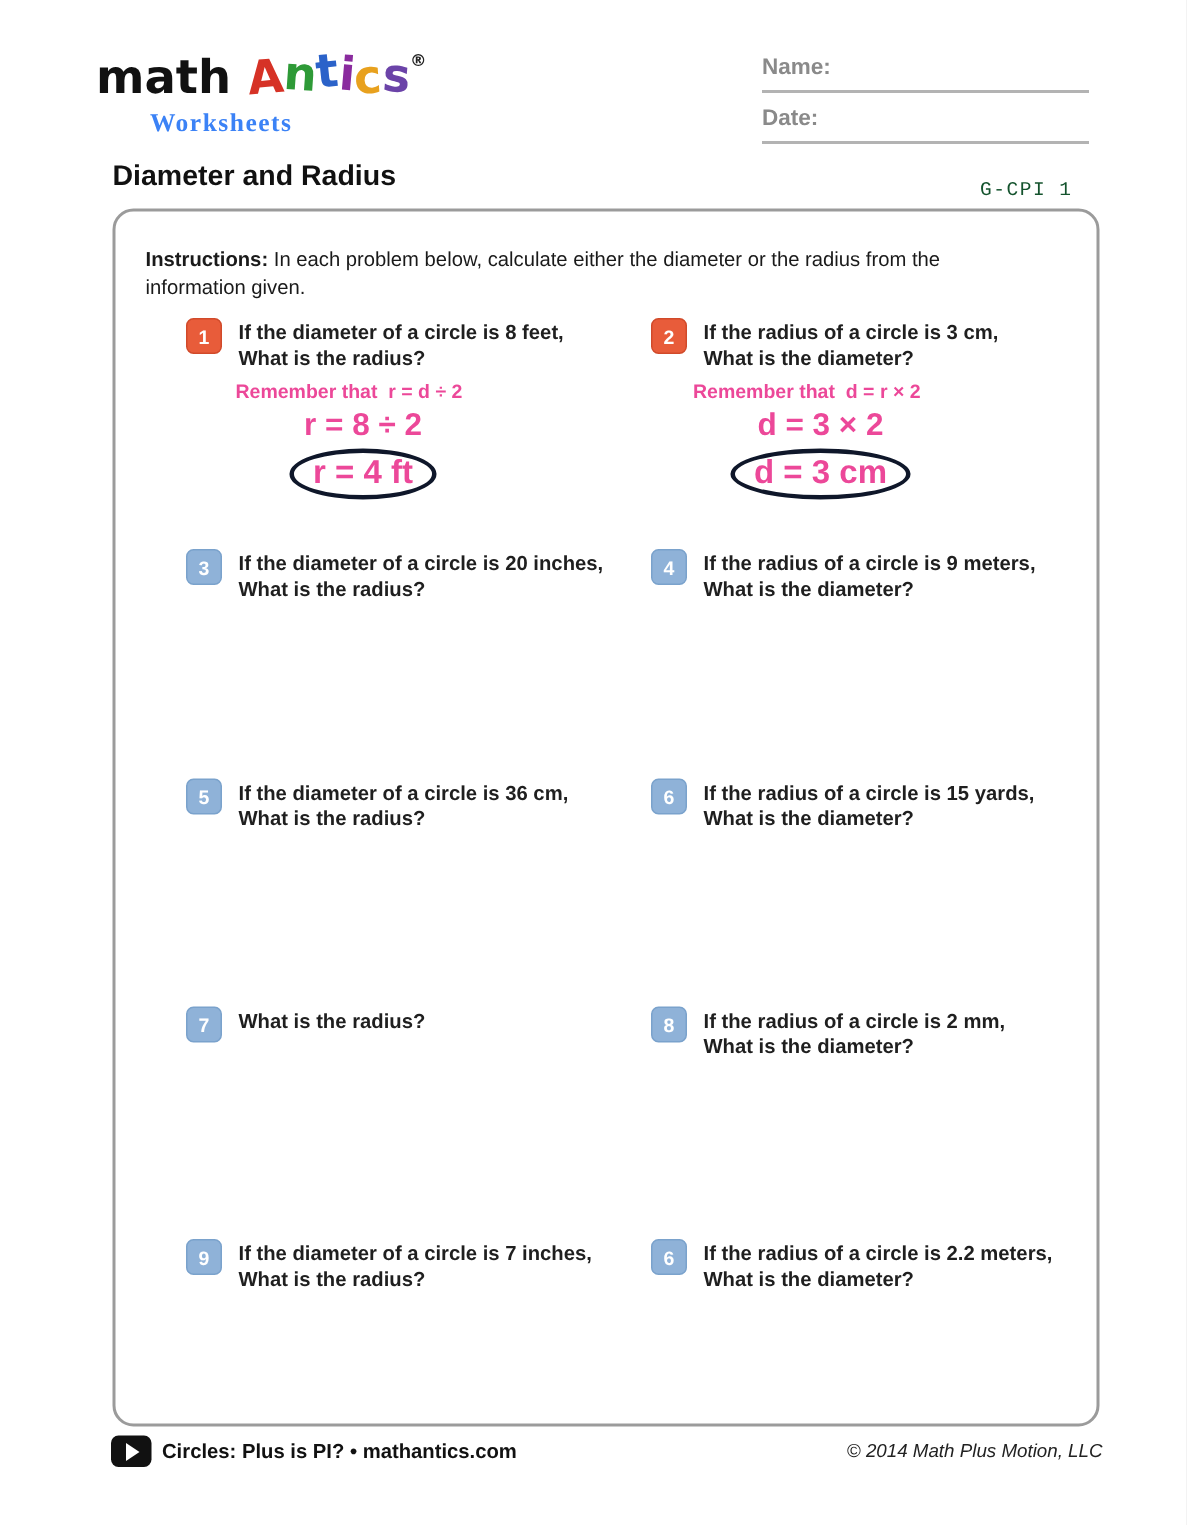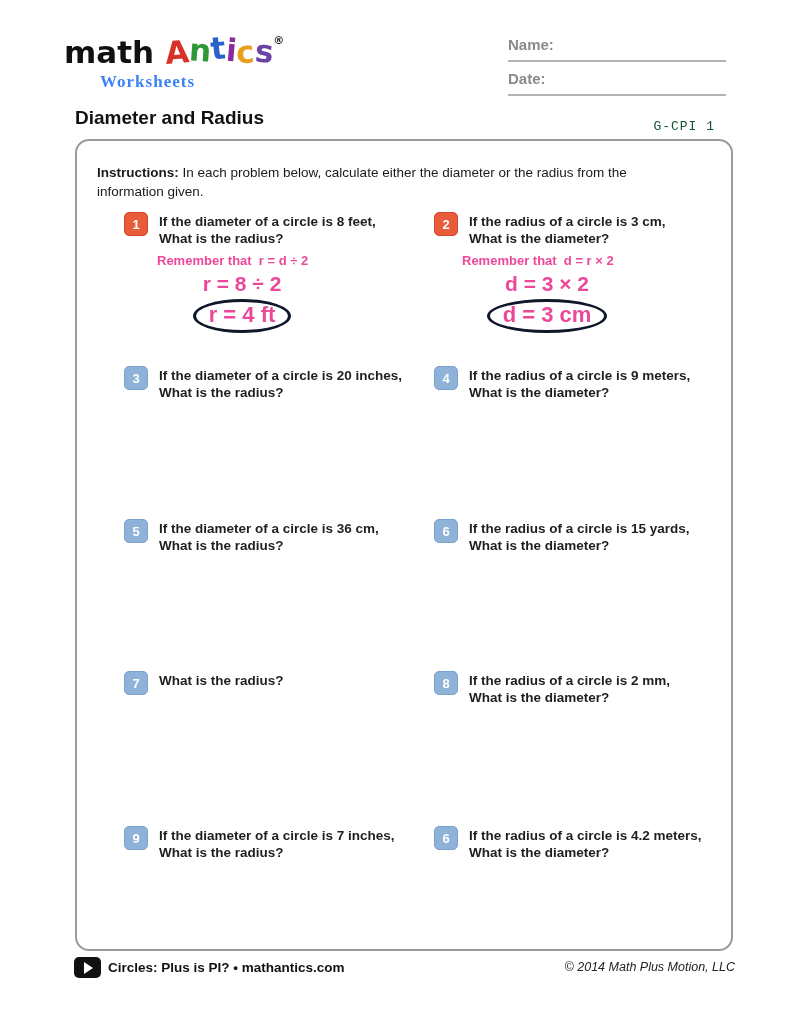"If the radius of a circle is 4.2" div { text: 4.2 -> 2.2 }
